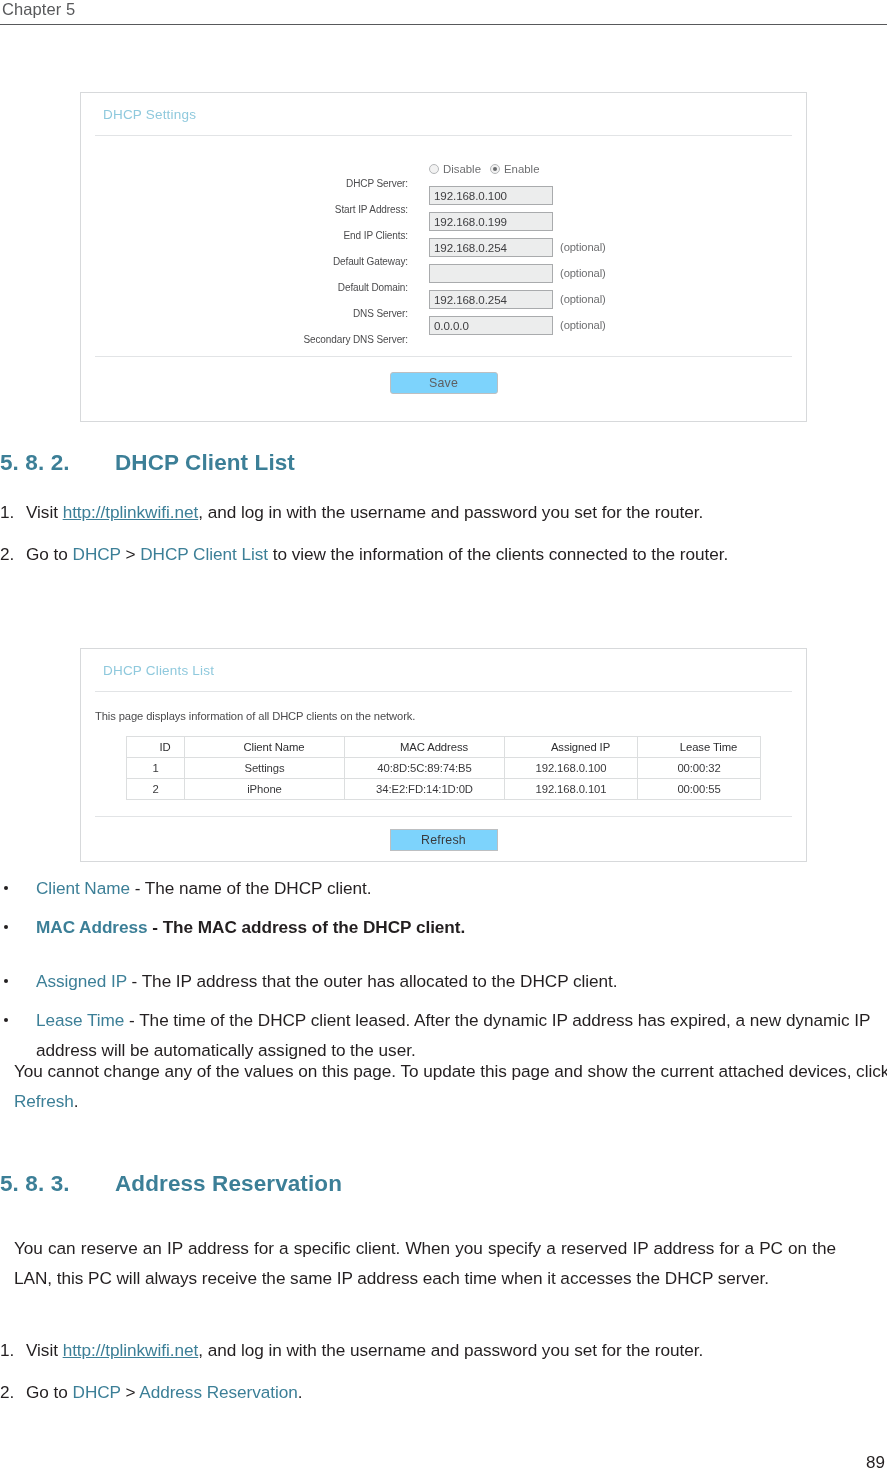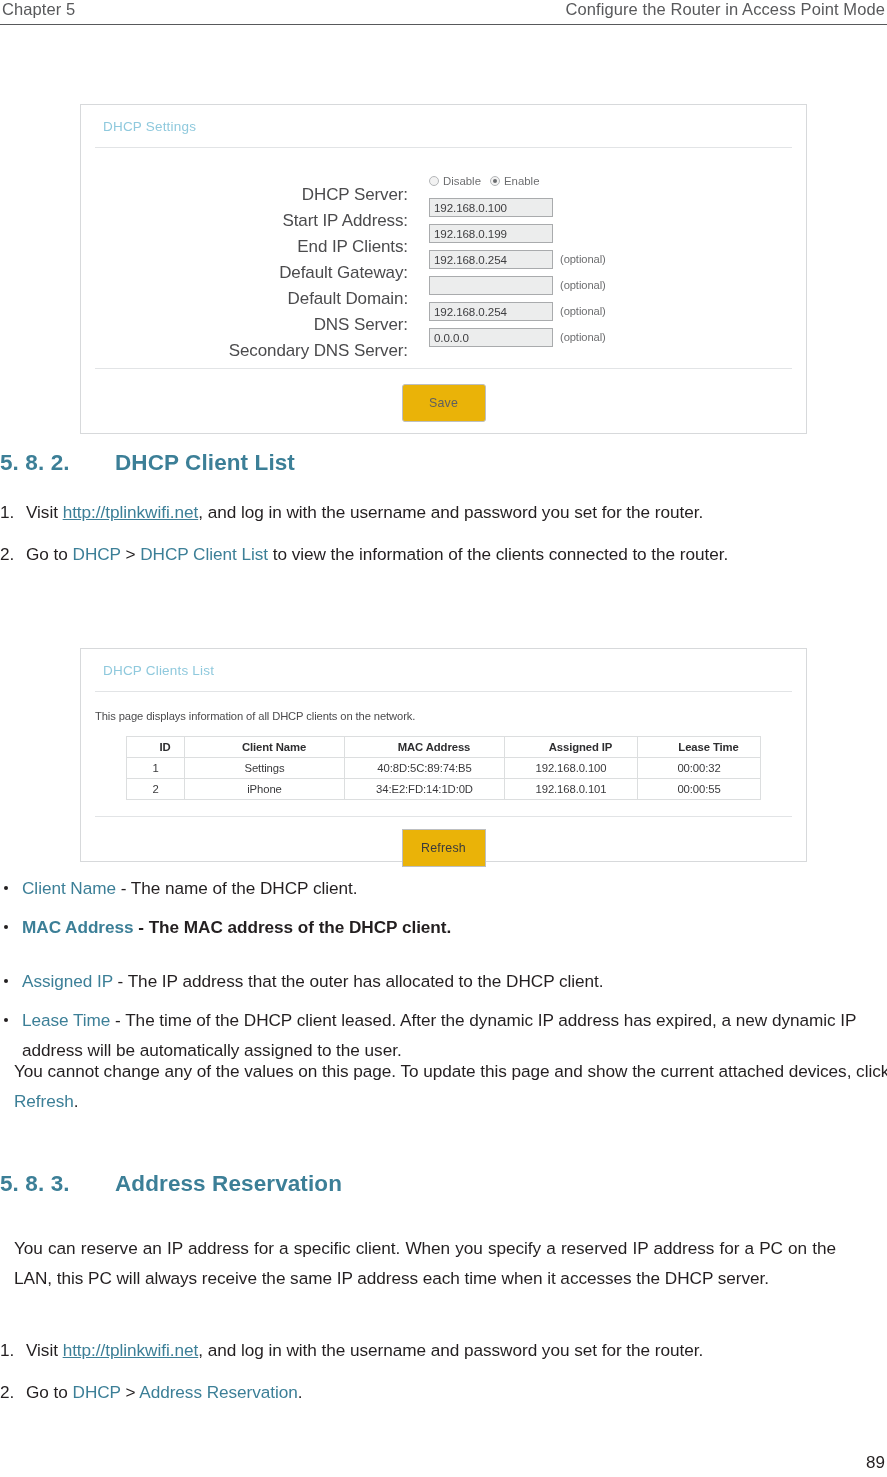"Configure the Router in Access" span { html: <span>Configure the Router in Access Point Mode</span> -> none }
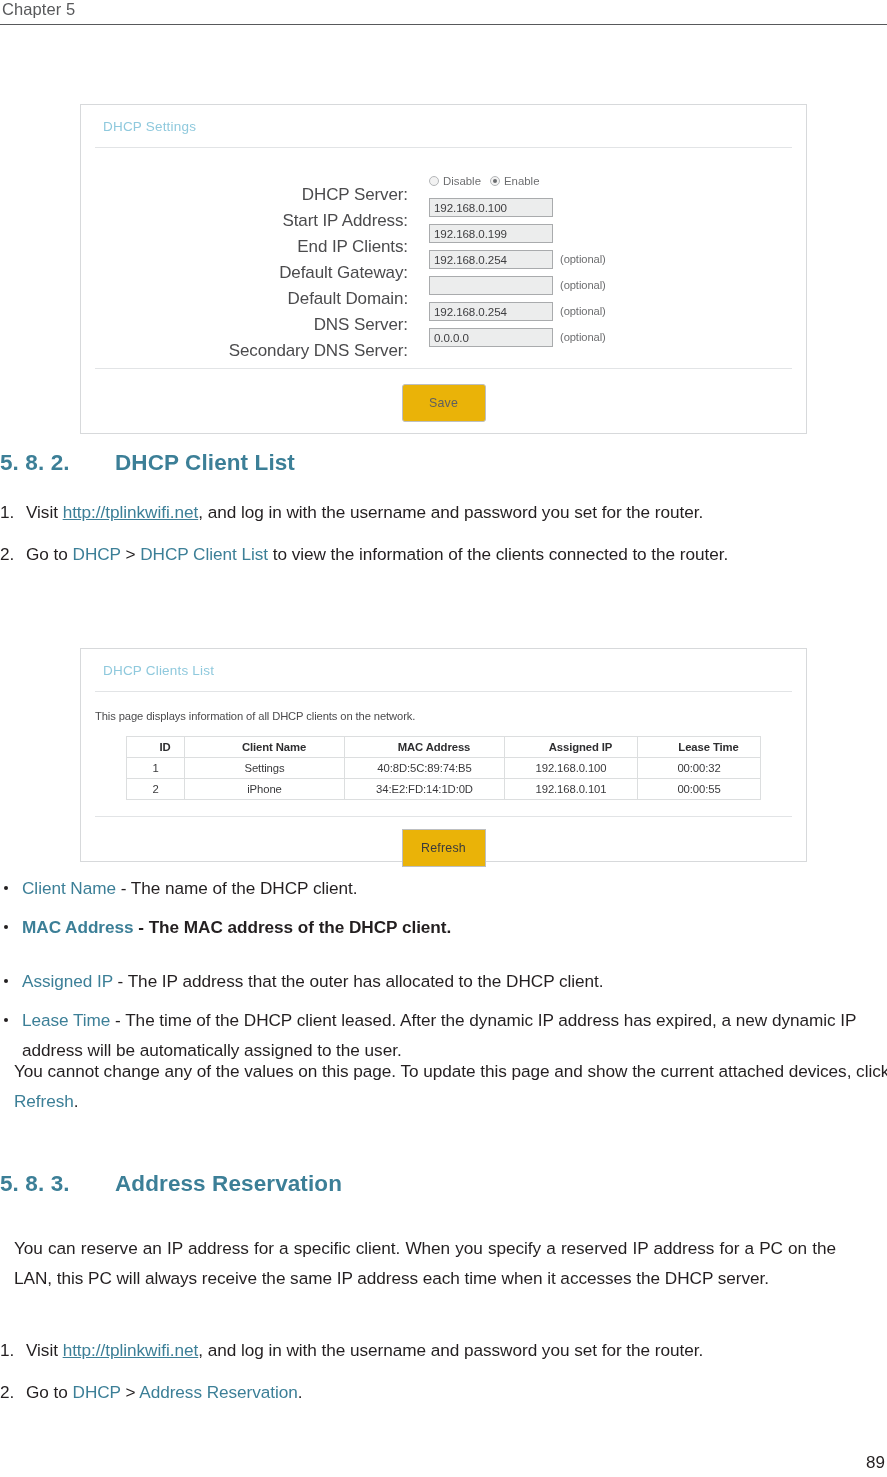"DHCP Settings" div.ui-panel { top: 104px -> 92px }
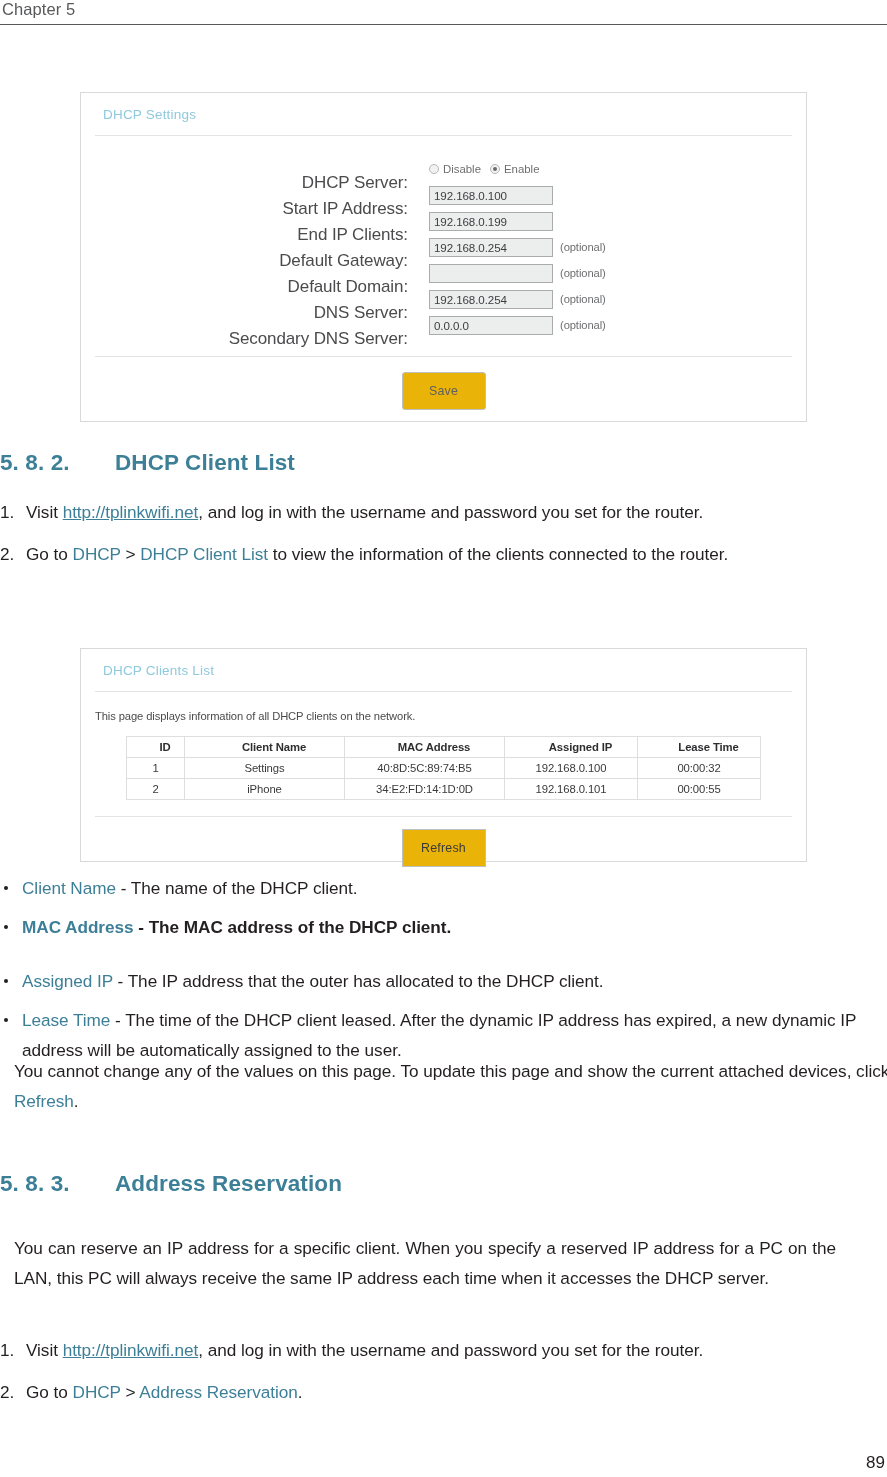"DHCP Server:" .frow .flabel { font-size: 17px -> 10px }
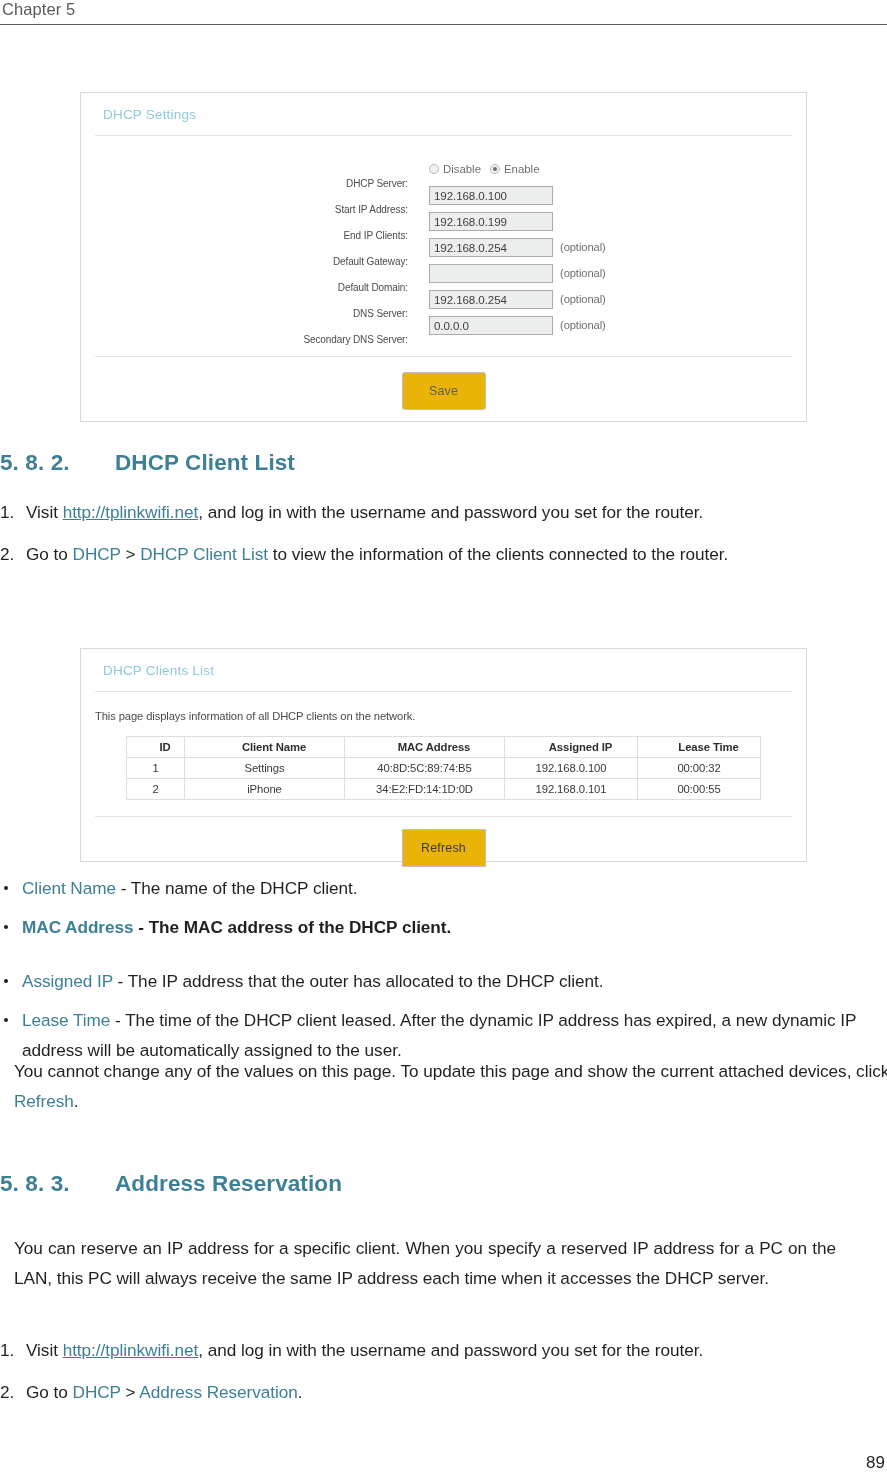"Save" .ui-btn { background: #eab308 -> #7dd3fc; padding: 11px 0 -> 3px 0; width: 84px -> 108px }
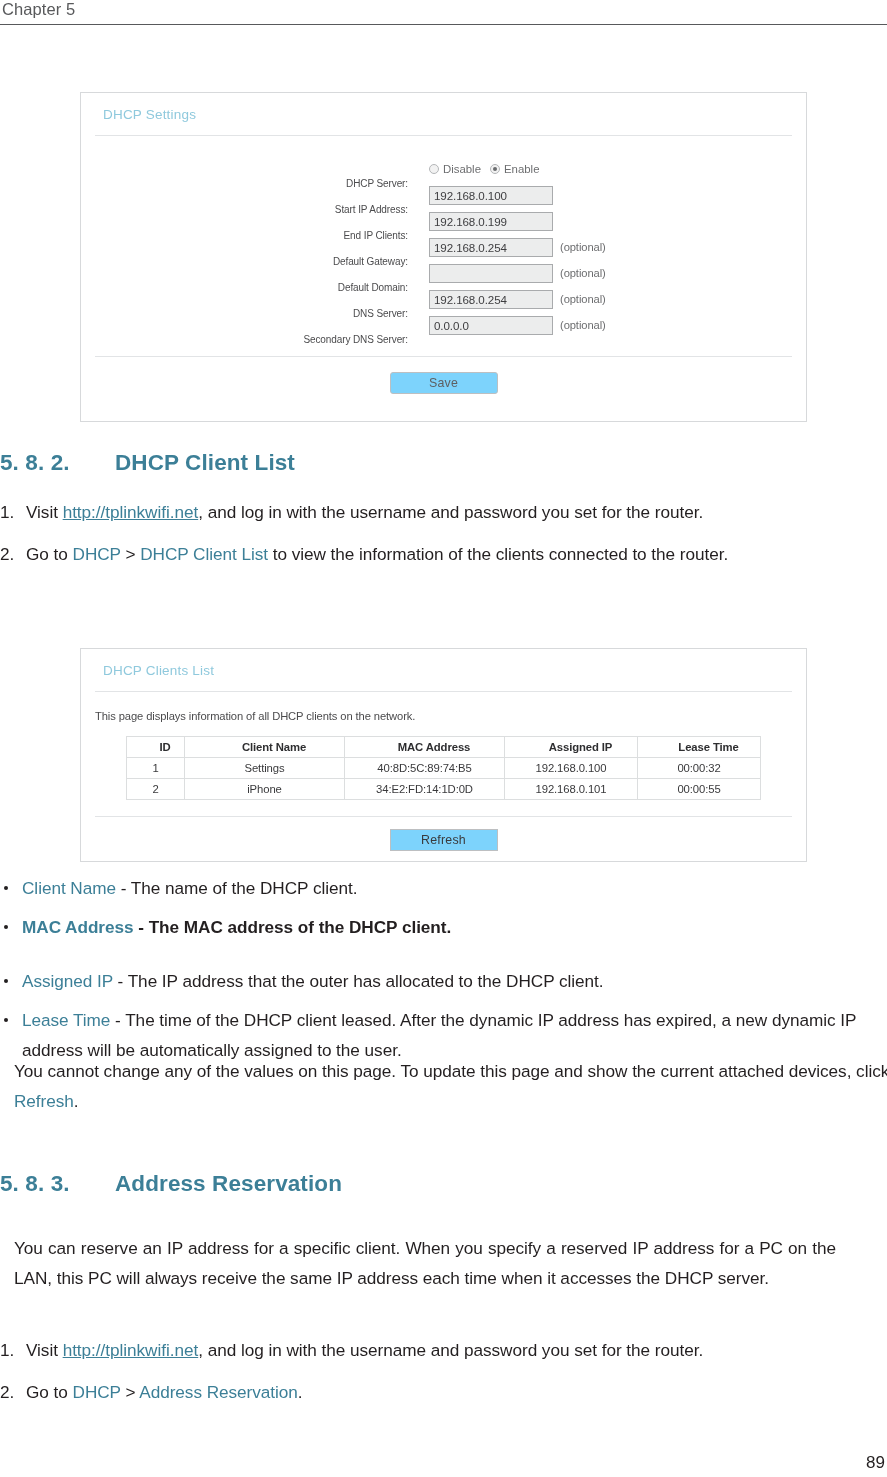"ID" table.clients th { font-weight: bold -> normal }
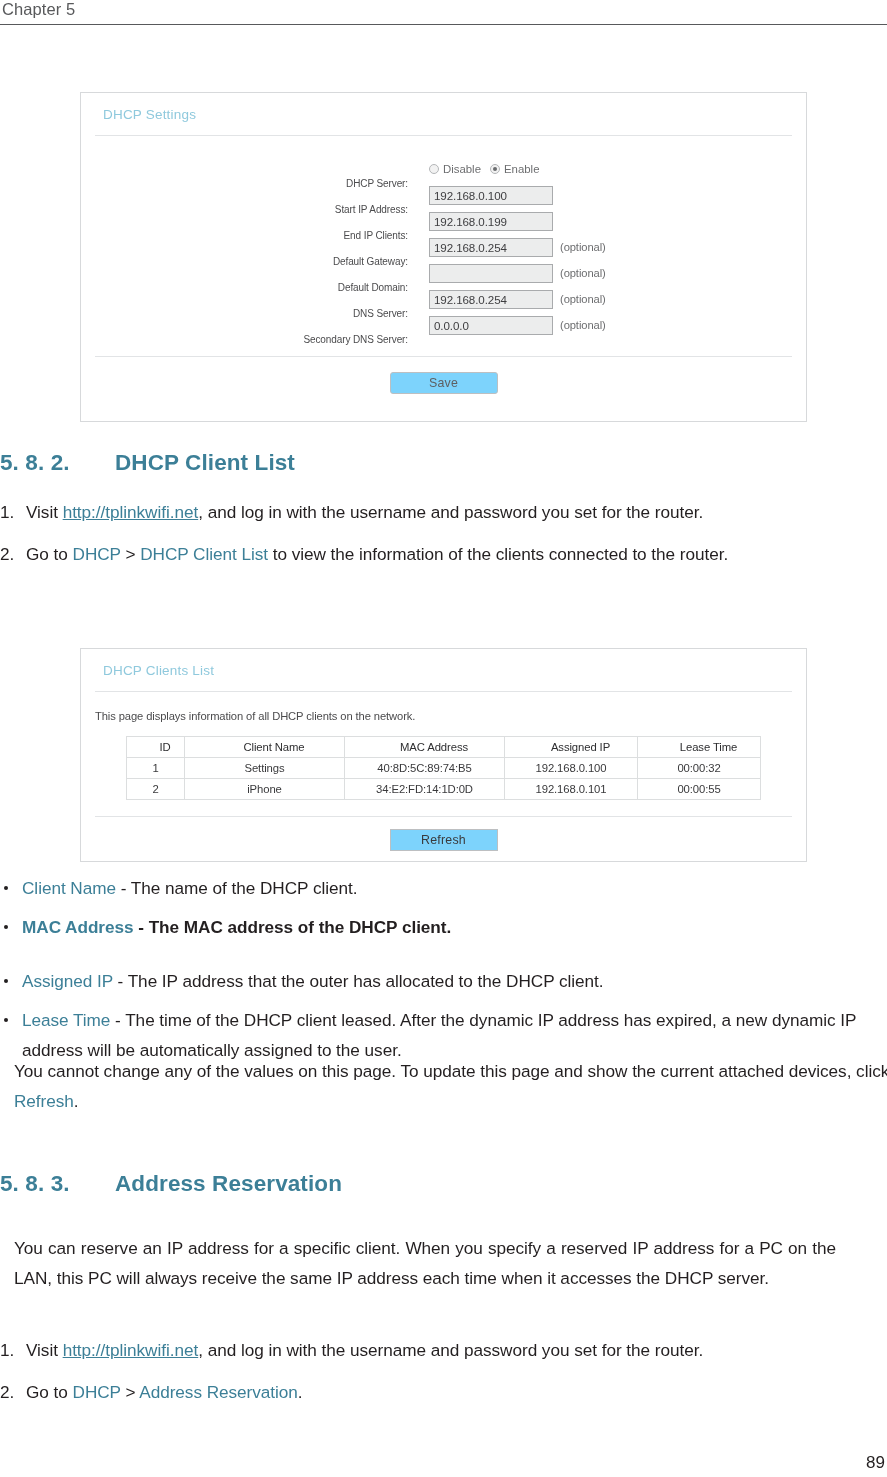"Client Name - The name" ul.bullets li { padding-left: 22px -> 36px }
